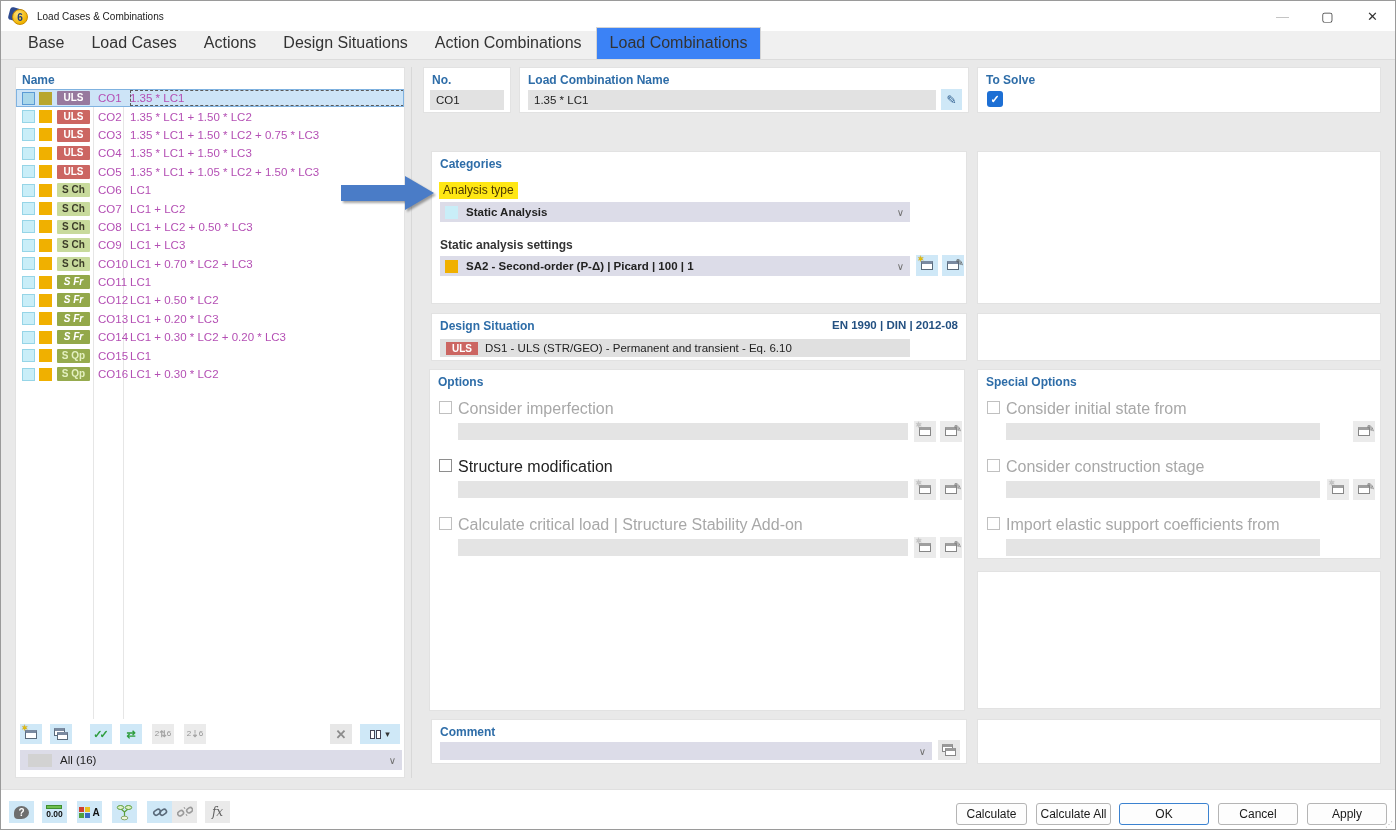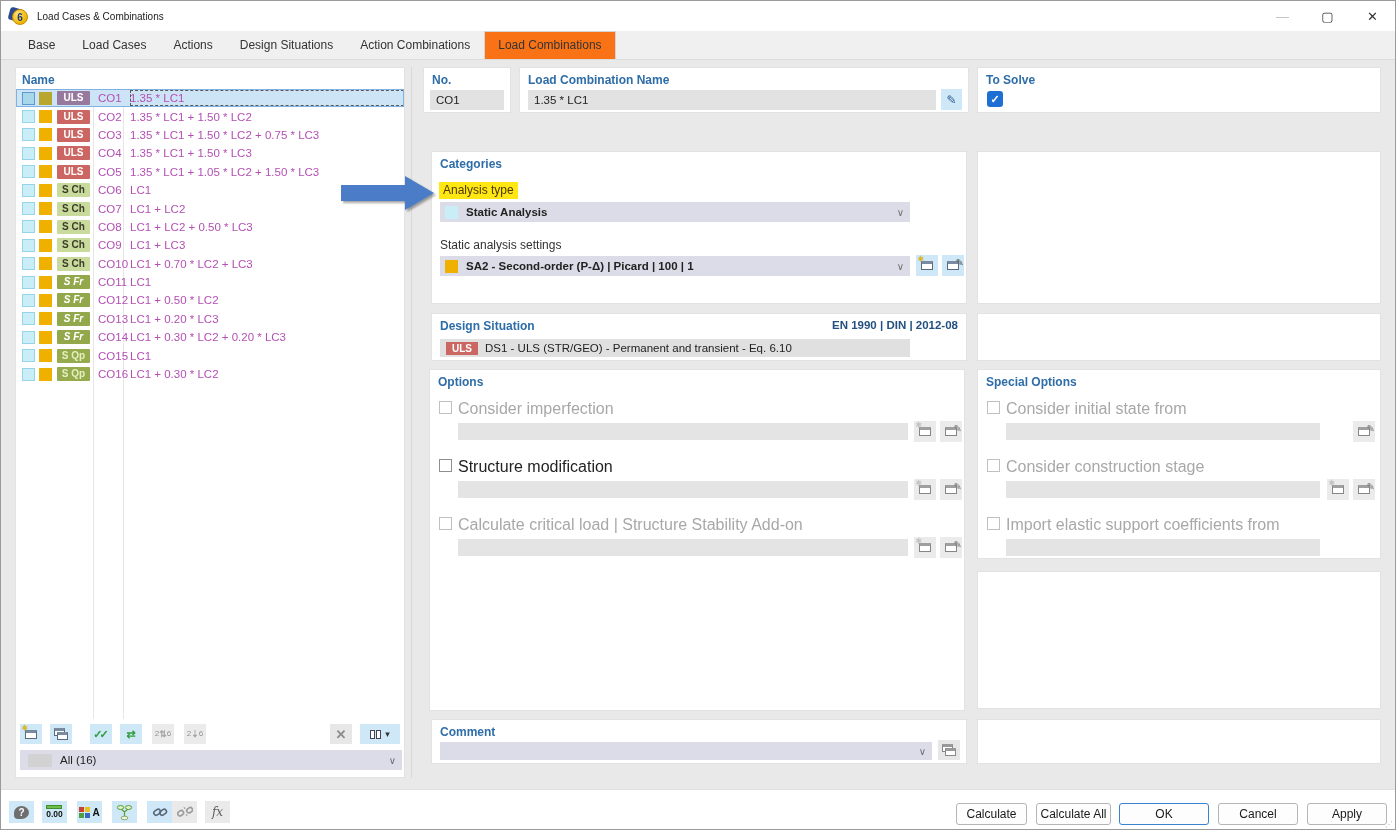"Base" .mtab { font-size: 12px -> 16px }
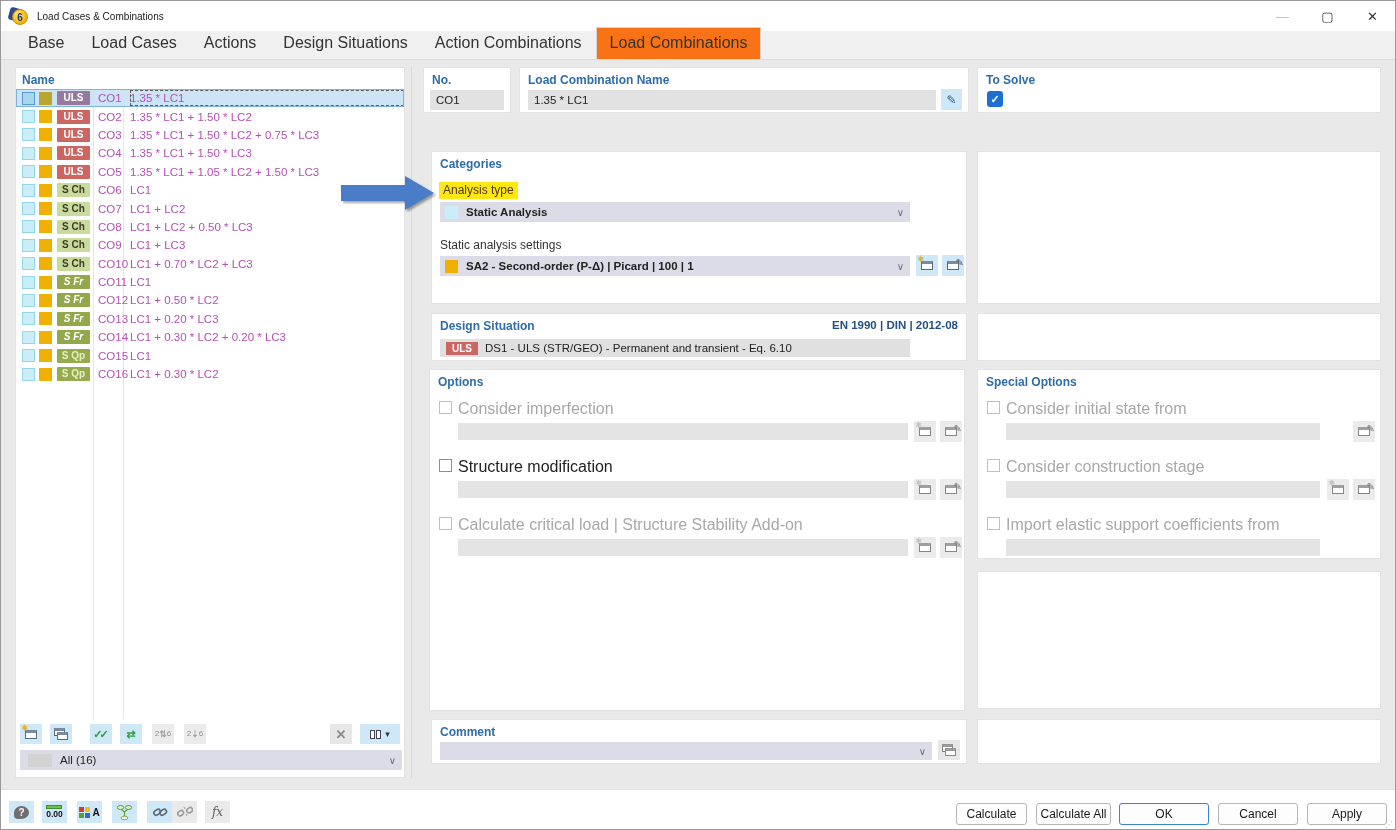"Load Combinations" .mtab.active { background: #f97316 -> #3b82f6 }
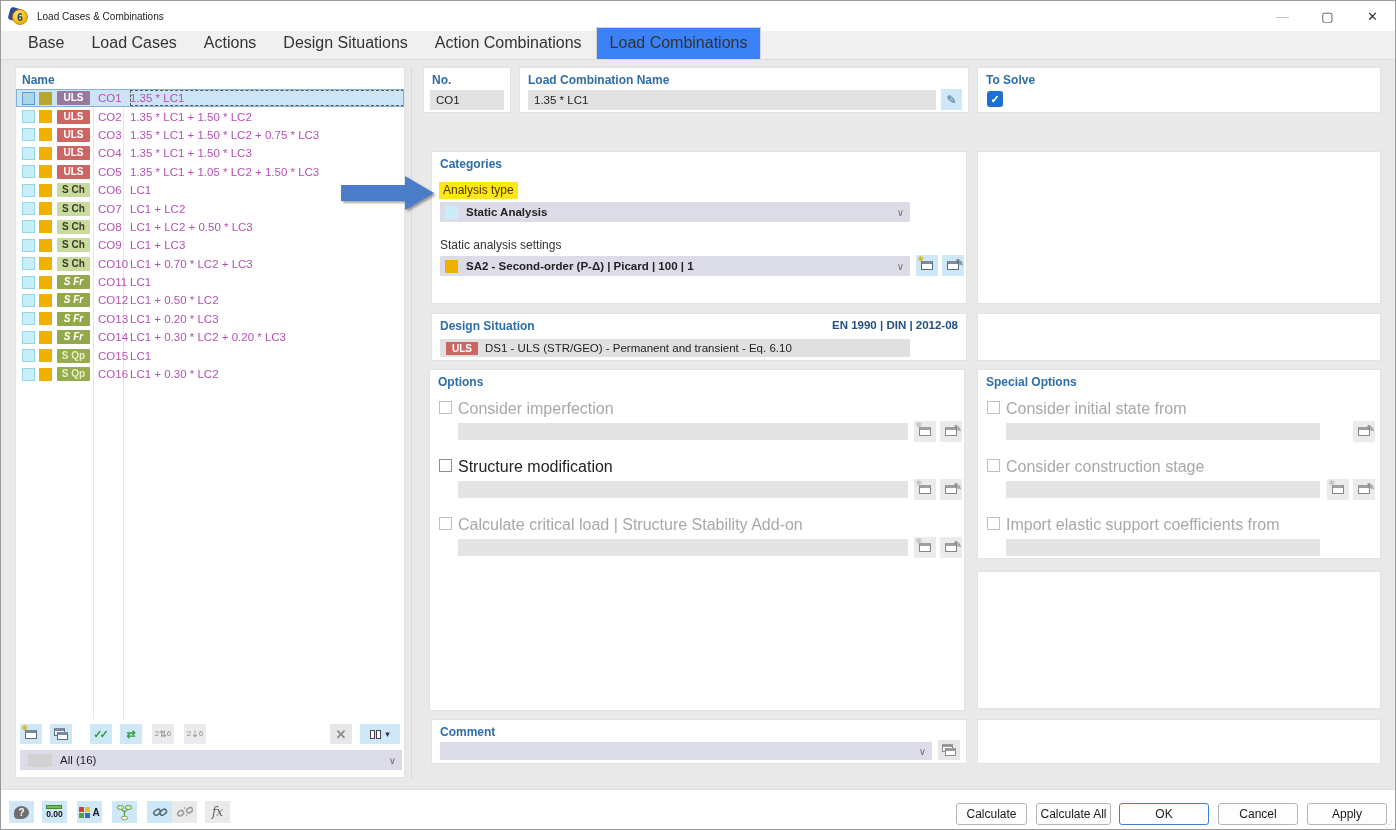"Static analysis settings" .plain-label { font-weight: none -> bold }
